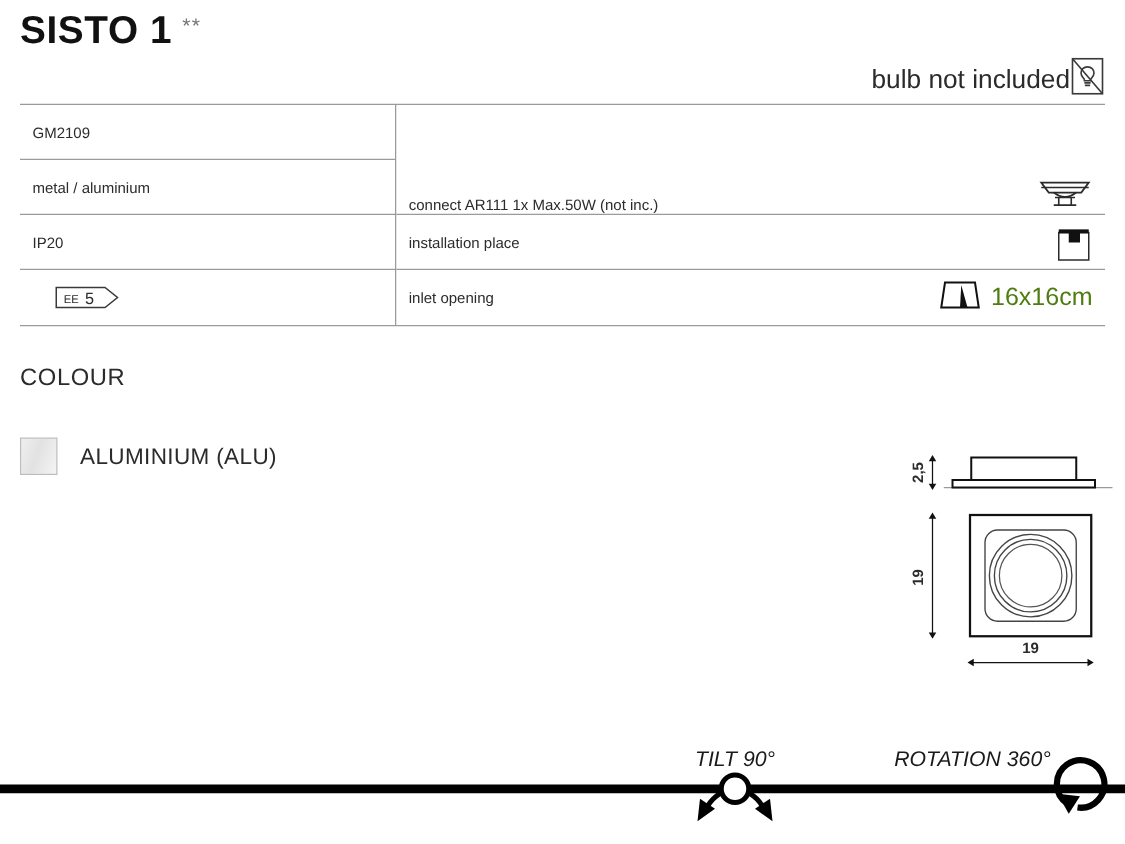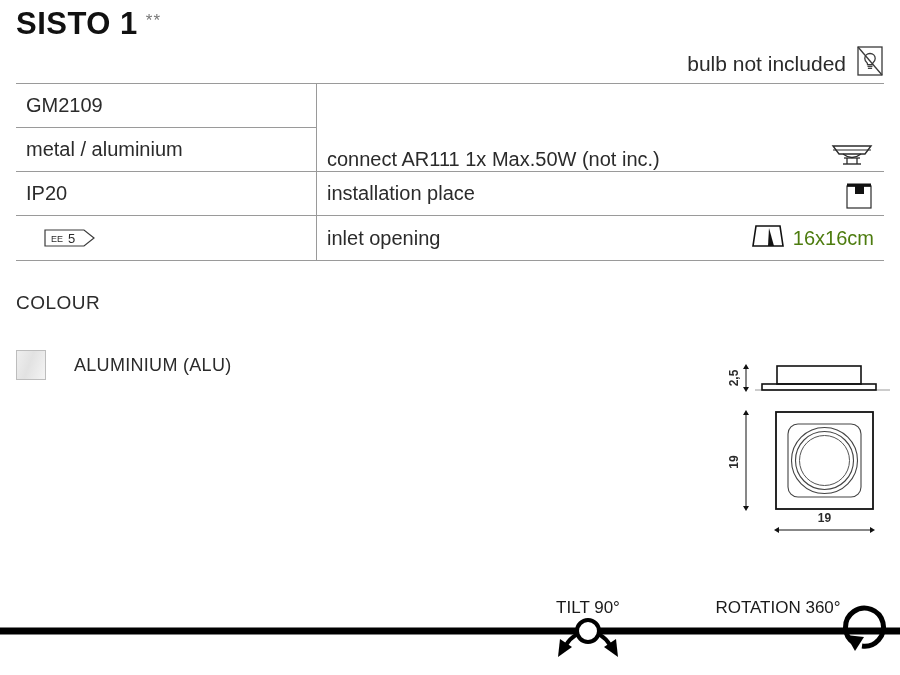"bulb not included" .bulb-note { gap: 10px -> none }
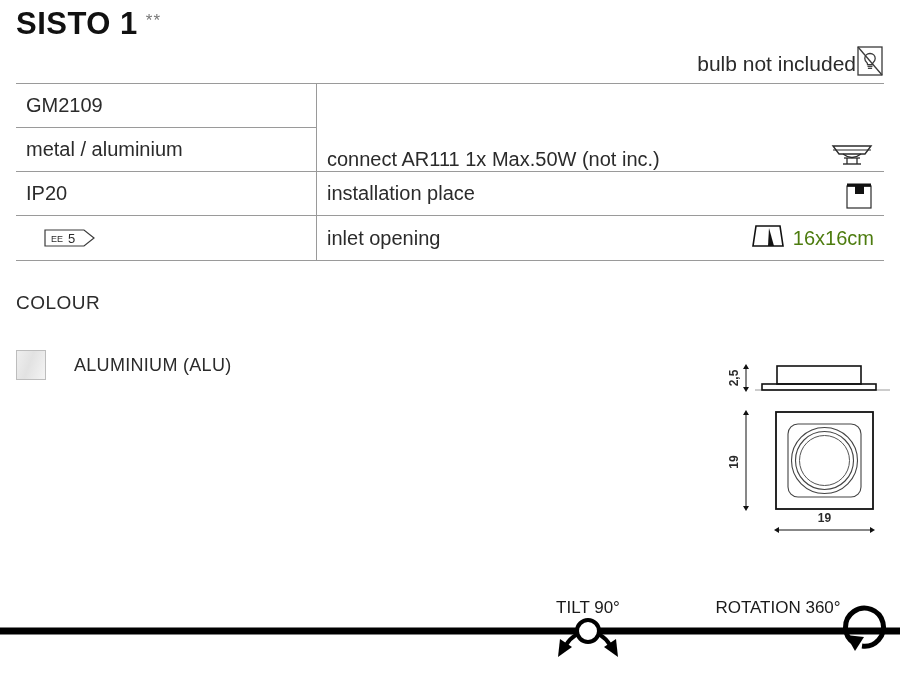"GM2109" .cell-text { font-size: 20px -> 12px }
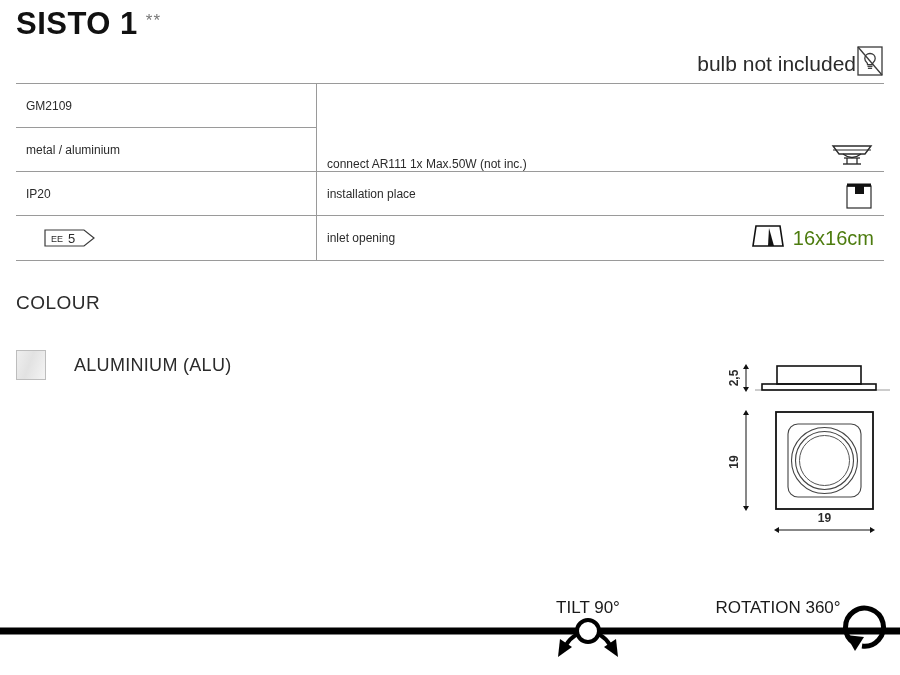"ALUMINIUM (ALU)" .colour-item { gap: 28px -> 18px }
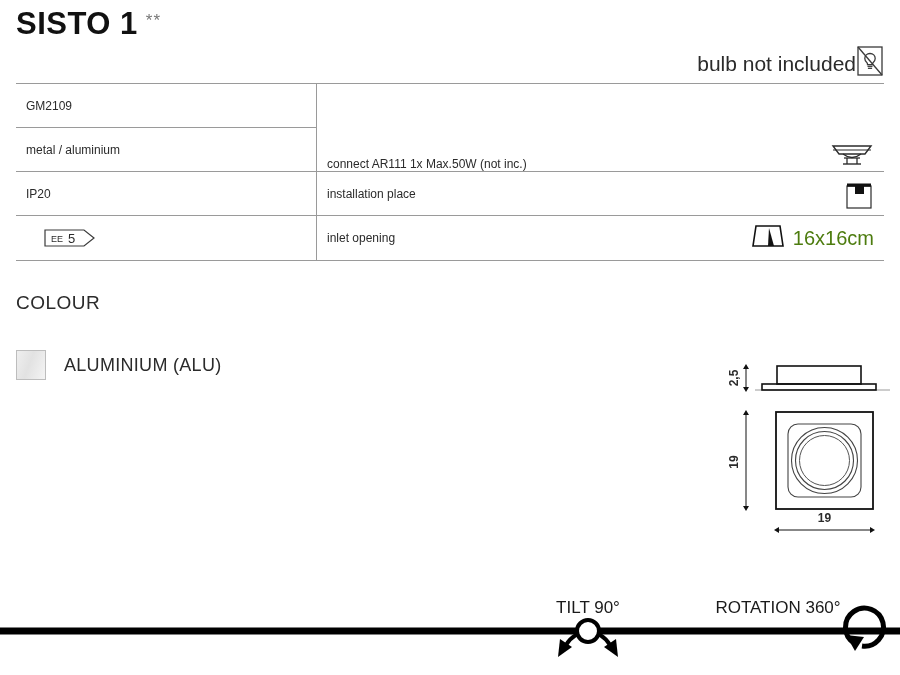"TILT 90°" .feature-bar { font-style: none -> italic }
